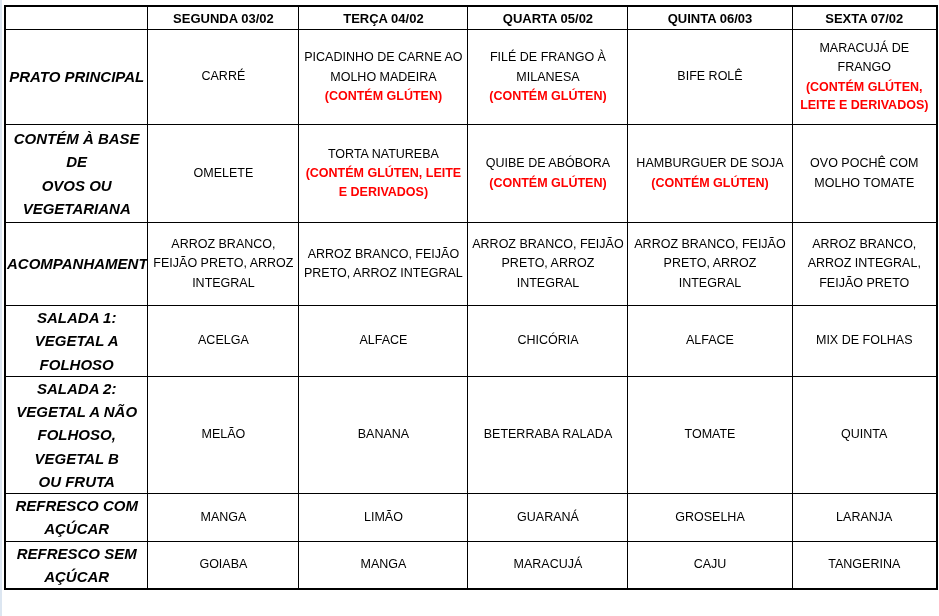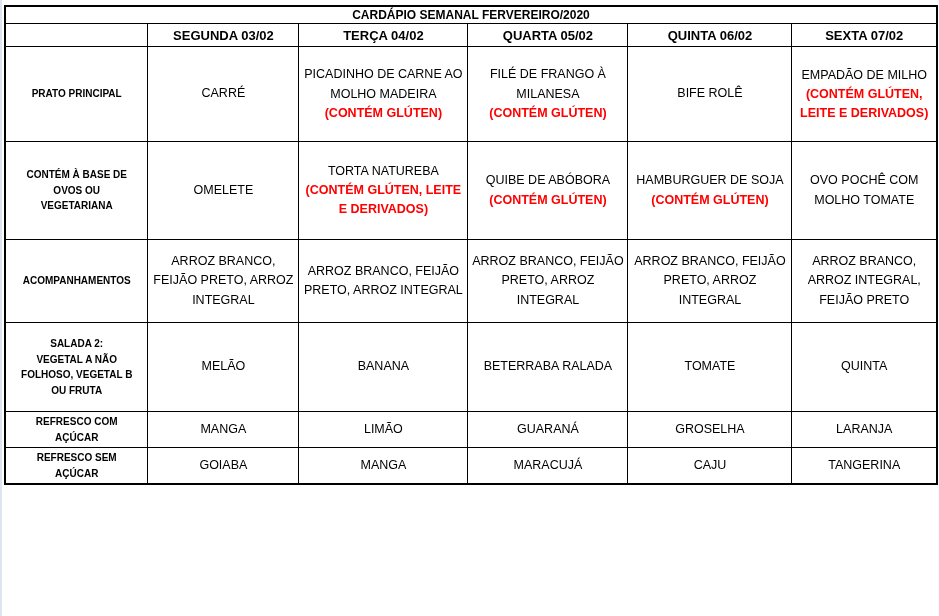"CARDÁPIO SEMANAL FERVEREIRO/2020" tr { html: <tr> <th>CARDÁPIO SEMANAL FERVEREIRO/2020</th> </tr> -> none }
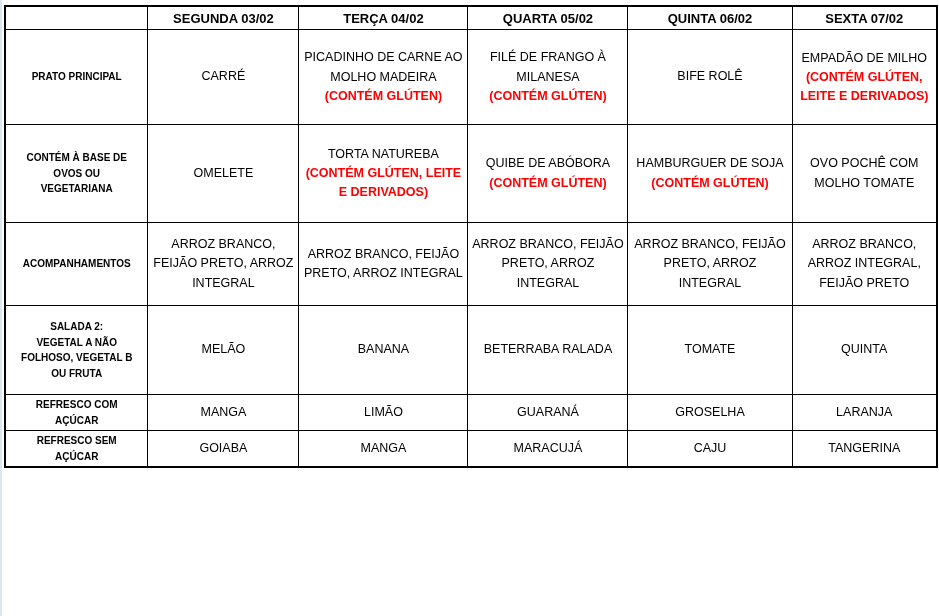"QUINTA 06/02" th.day-th { text: 06/02 -> 06/03 }
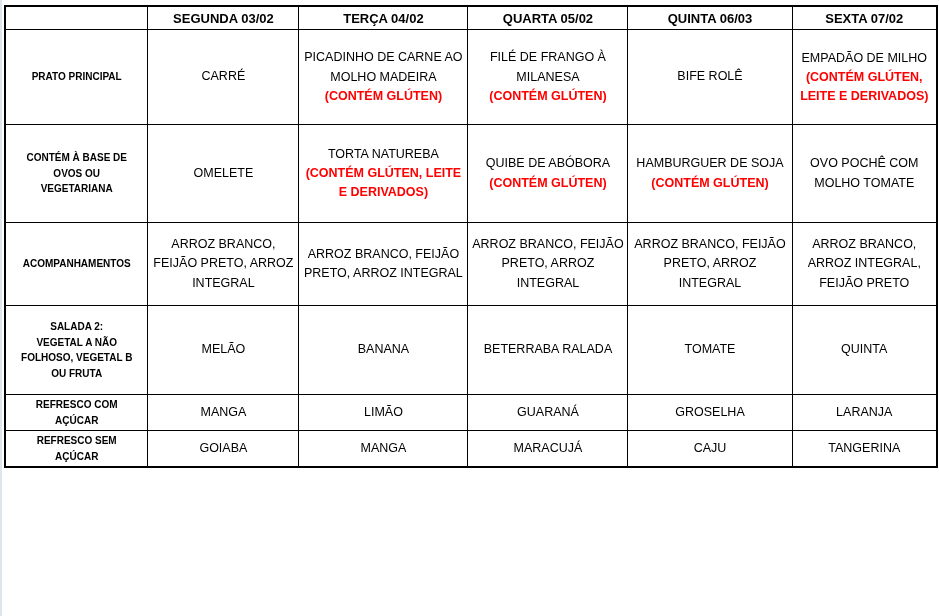"EMPADÃO DE MILHO" div.cell-text { text: EMPADÃO  DE MILHO -> MARACUJÁ  DE FRANGO }
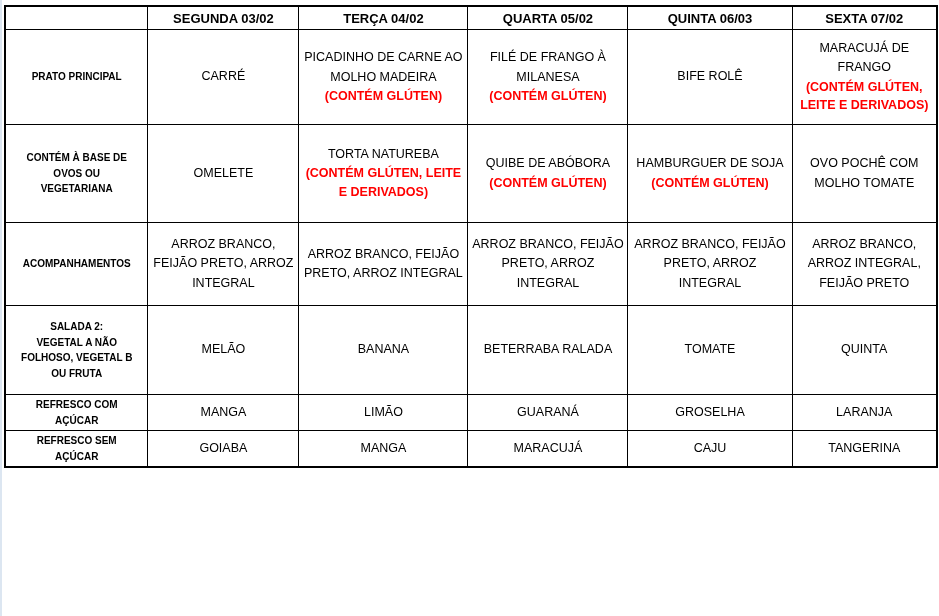"PRATO PRINCIPAL" .row-label { font-size: 10px -> 15px; font-style: none -> italic }
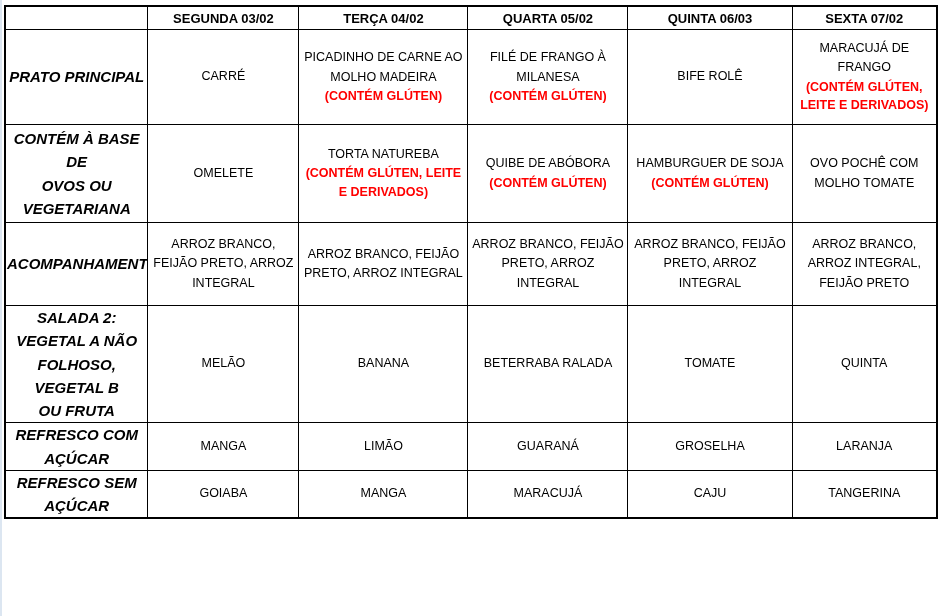"SALADA 1:" tr.r4 { html: none -> <tr> <th>SALADA 1: VEGETAL A FOLHOSO</th> <td> <div>ACELGA</div> </td> <td> <div>ALFACE</div> </td> <td> <div>CHICÓRIA</div> </td> <td> <div>ALFACE</div> </td> <td> <div>MIX DE FOLHAS</div> </td> </tr> }
